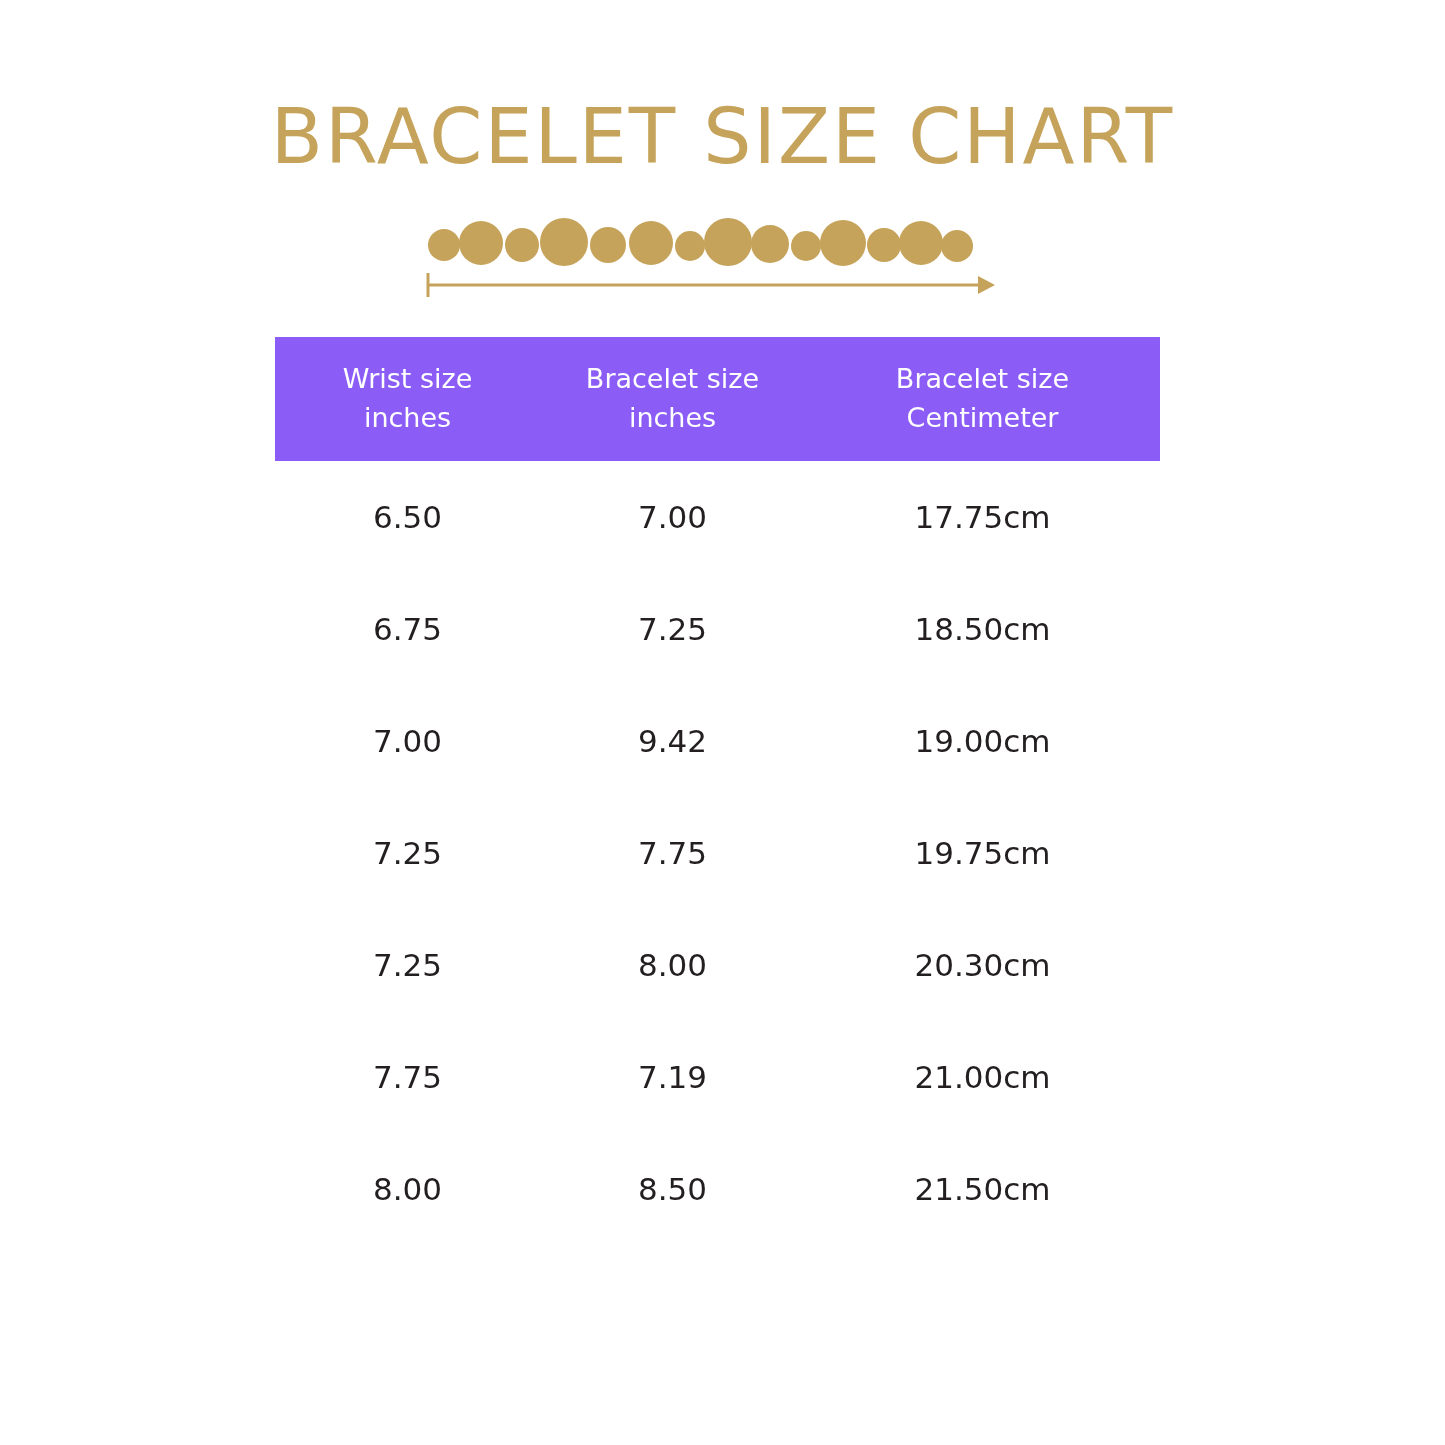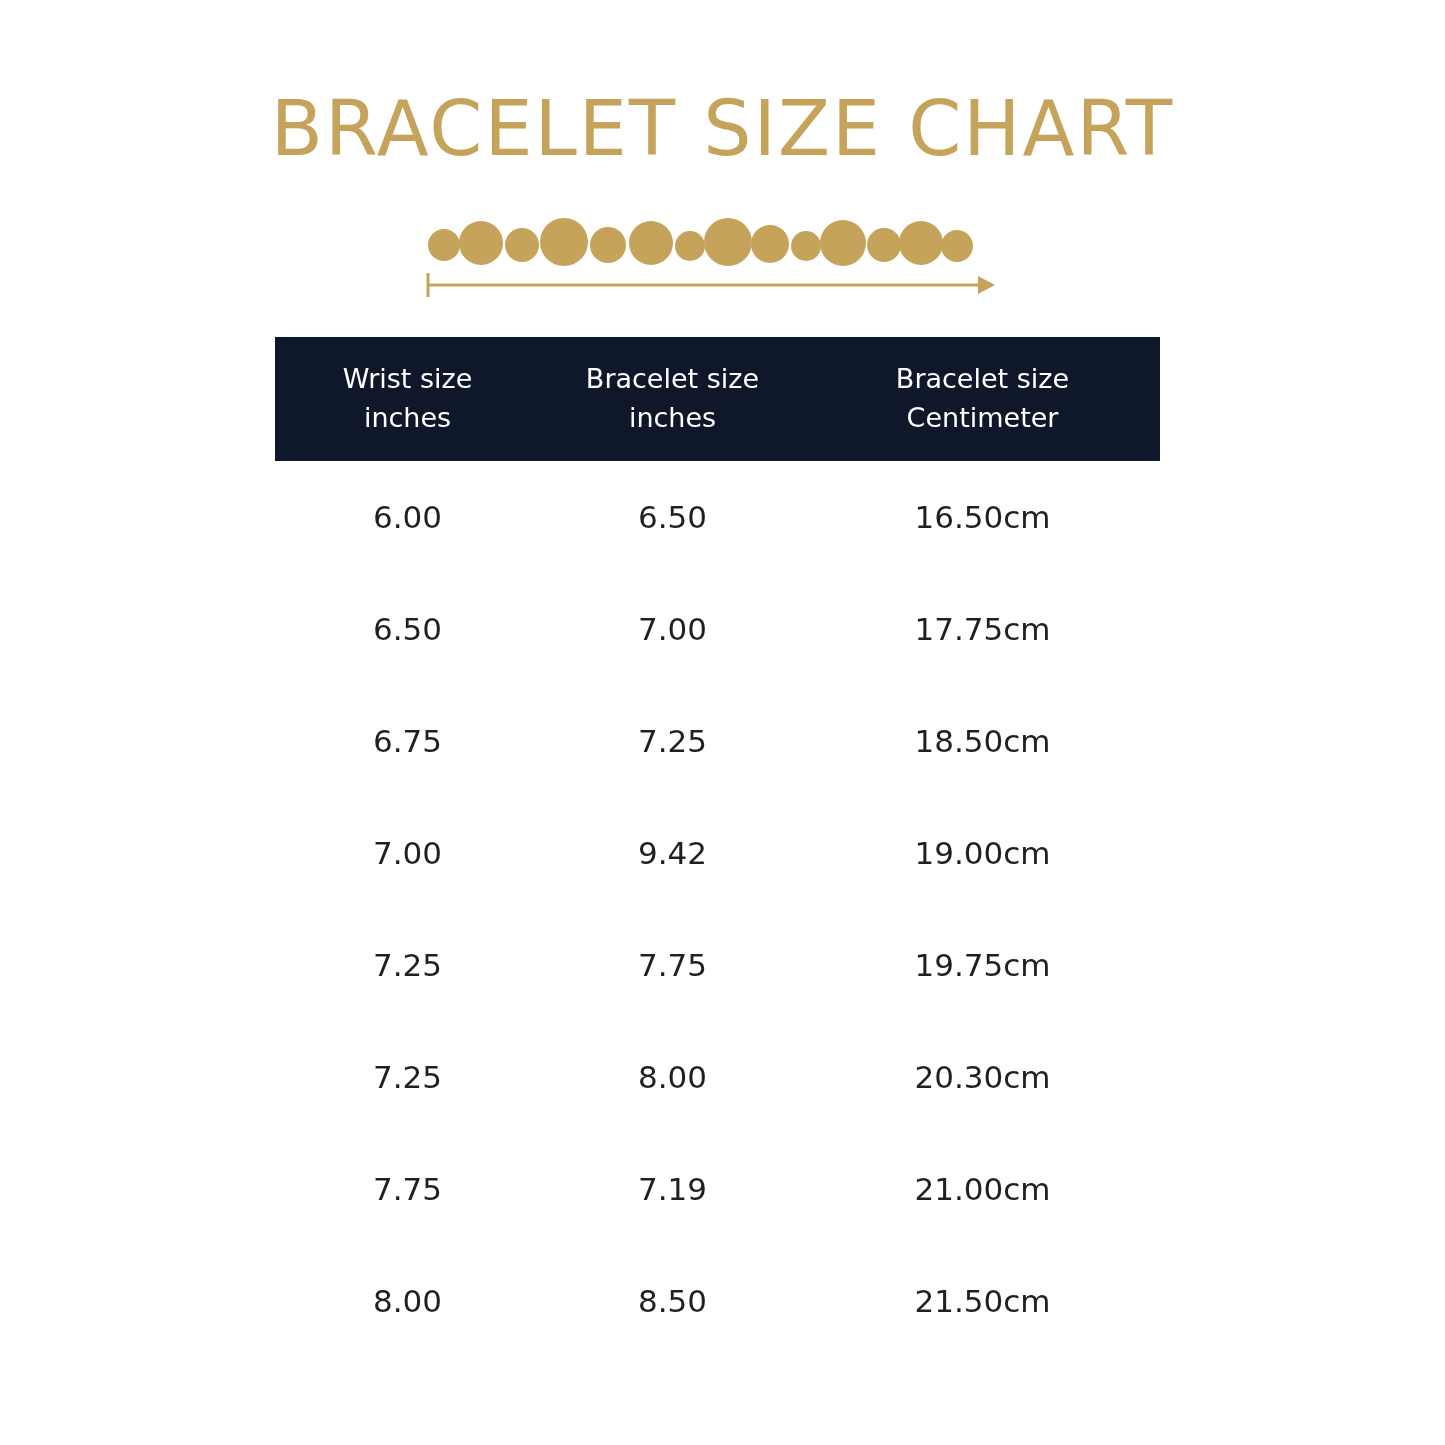"BRACELET SIZE CHART" .title { top: 84px -> 92px }
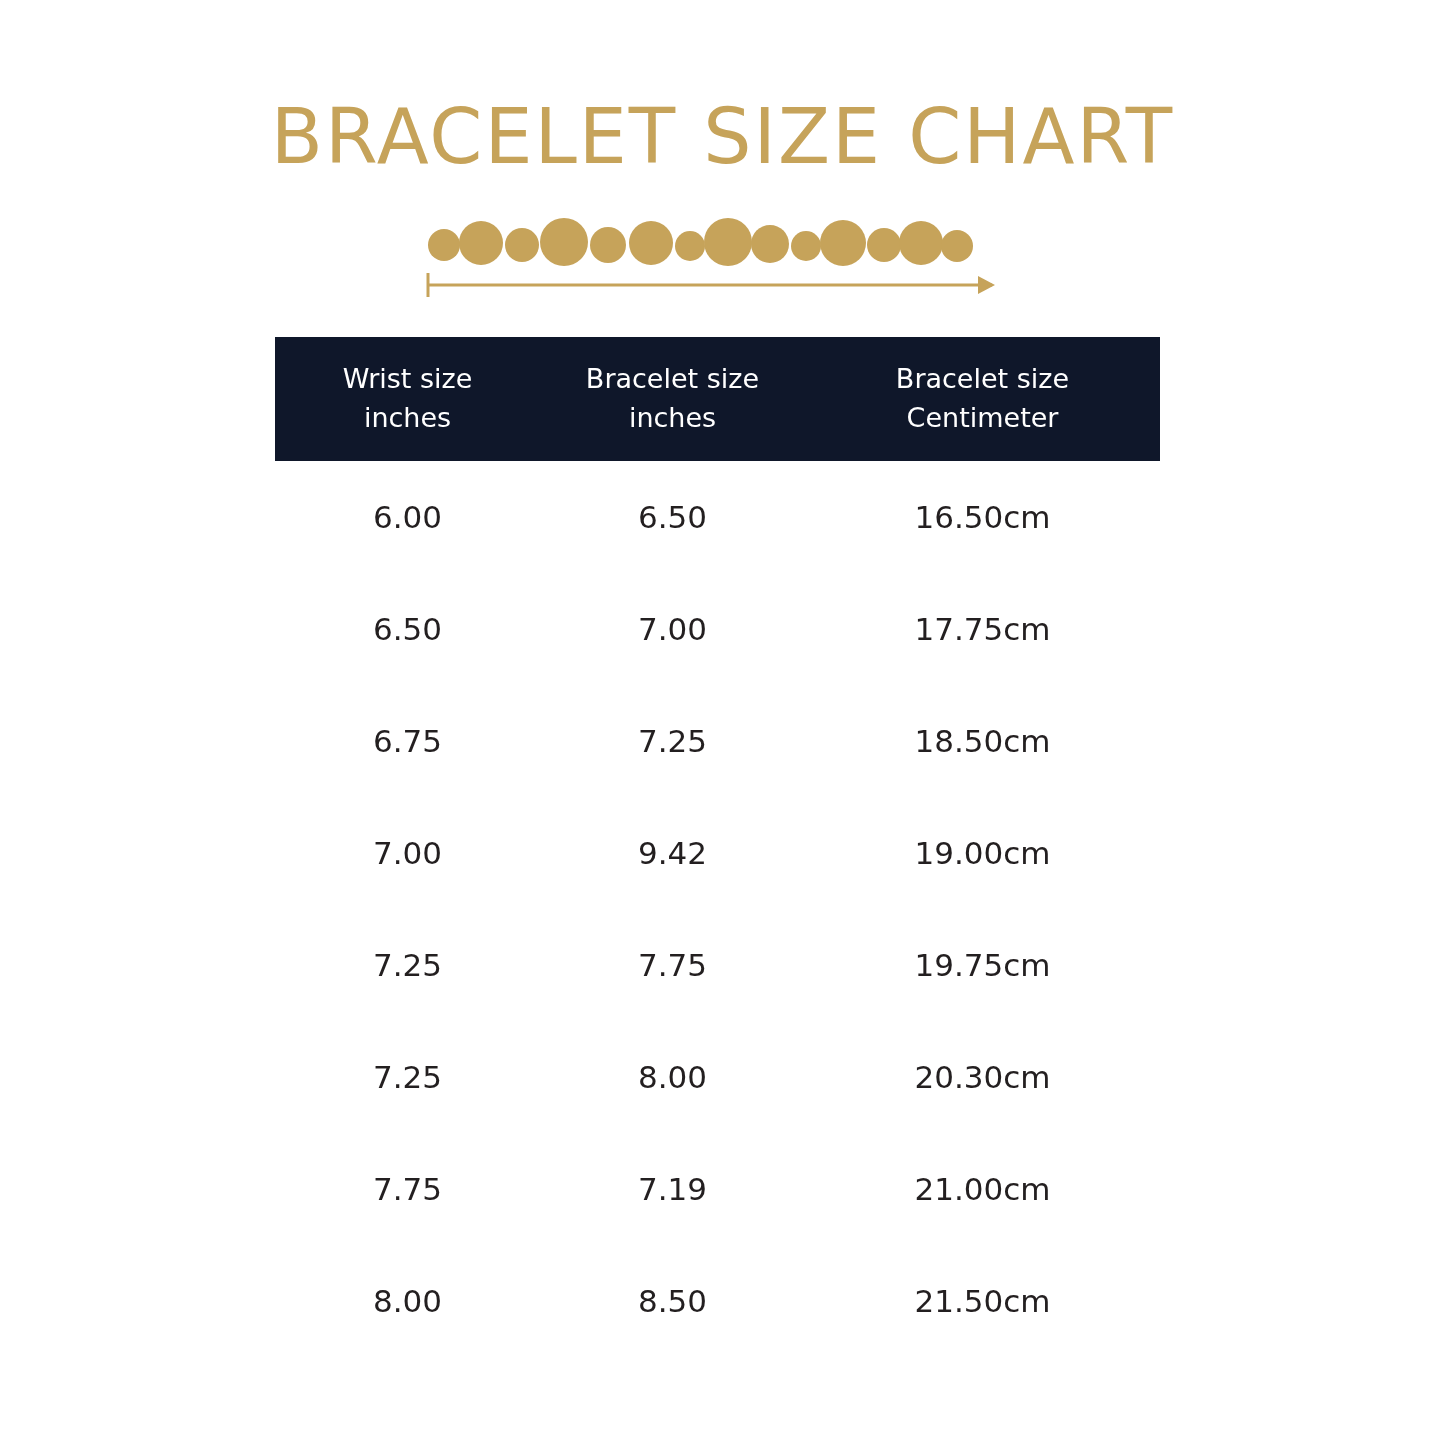"Wrist size" table.size-table thead th { background: #0f172a -> #8b5cf6 }
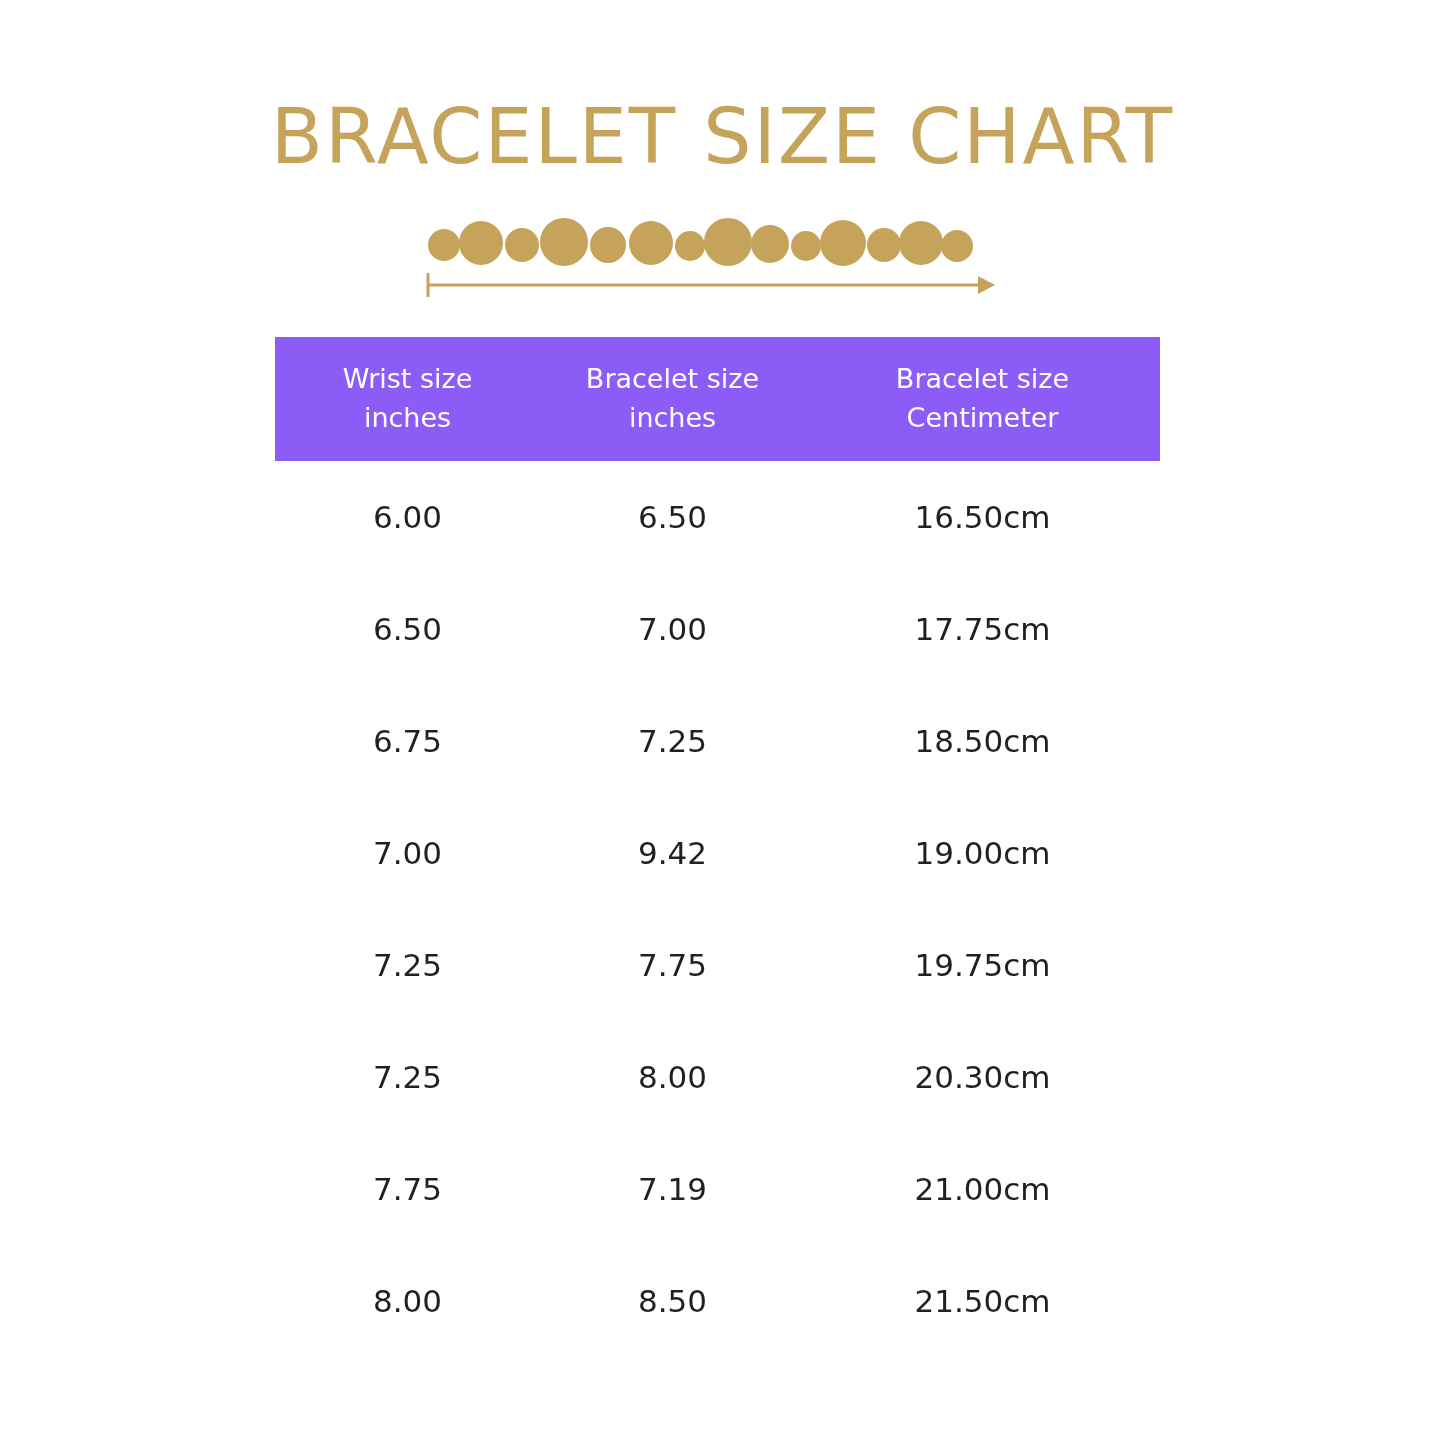"6.00" tr { html: <tr> <td>6.00</td> <td>6.50</td> <td>16.50cm</td> </tr> -> none }
